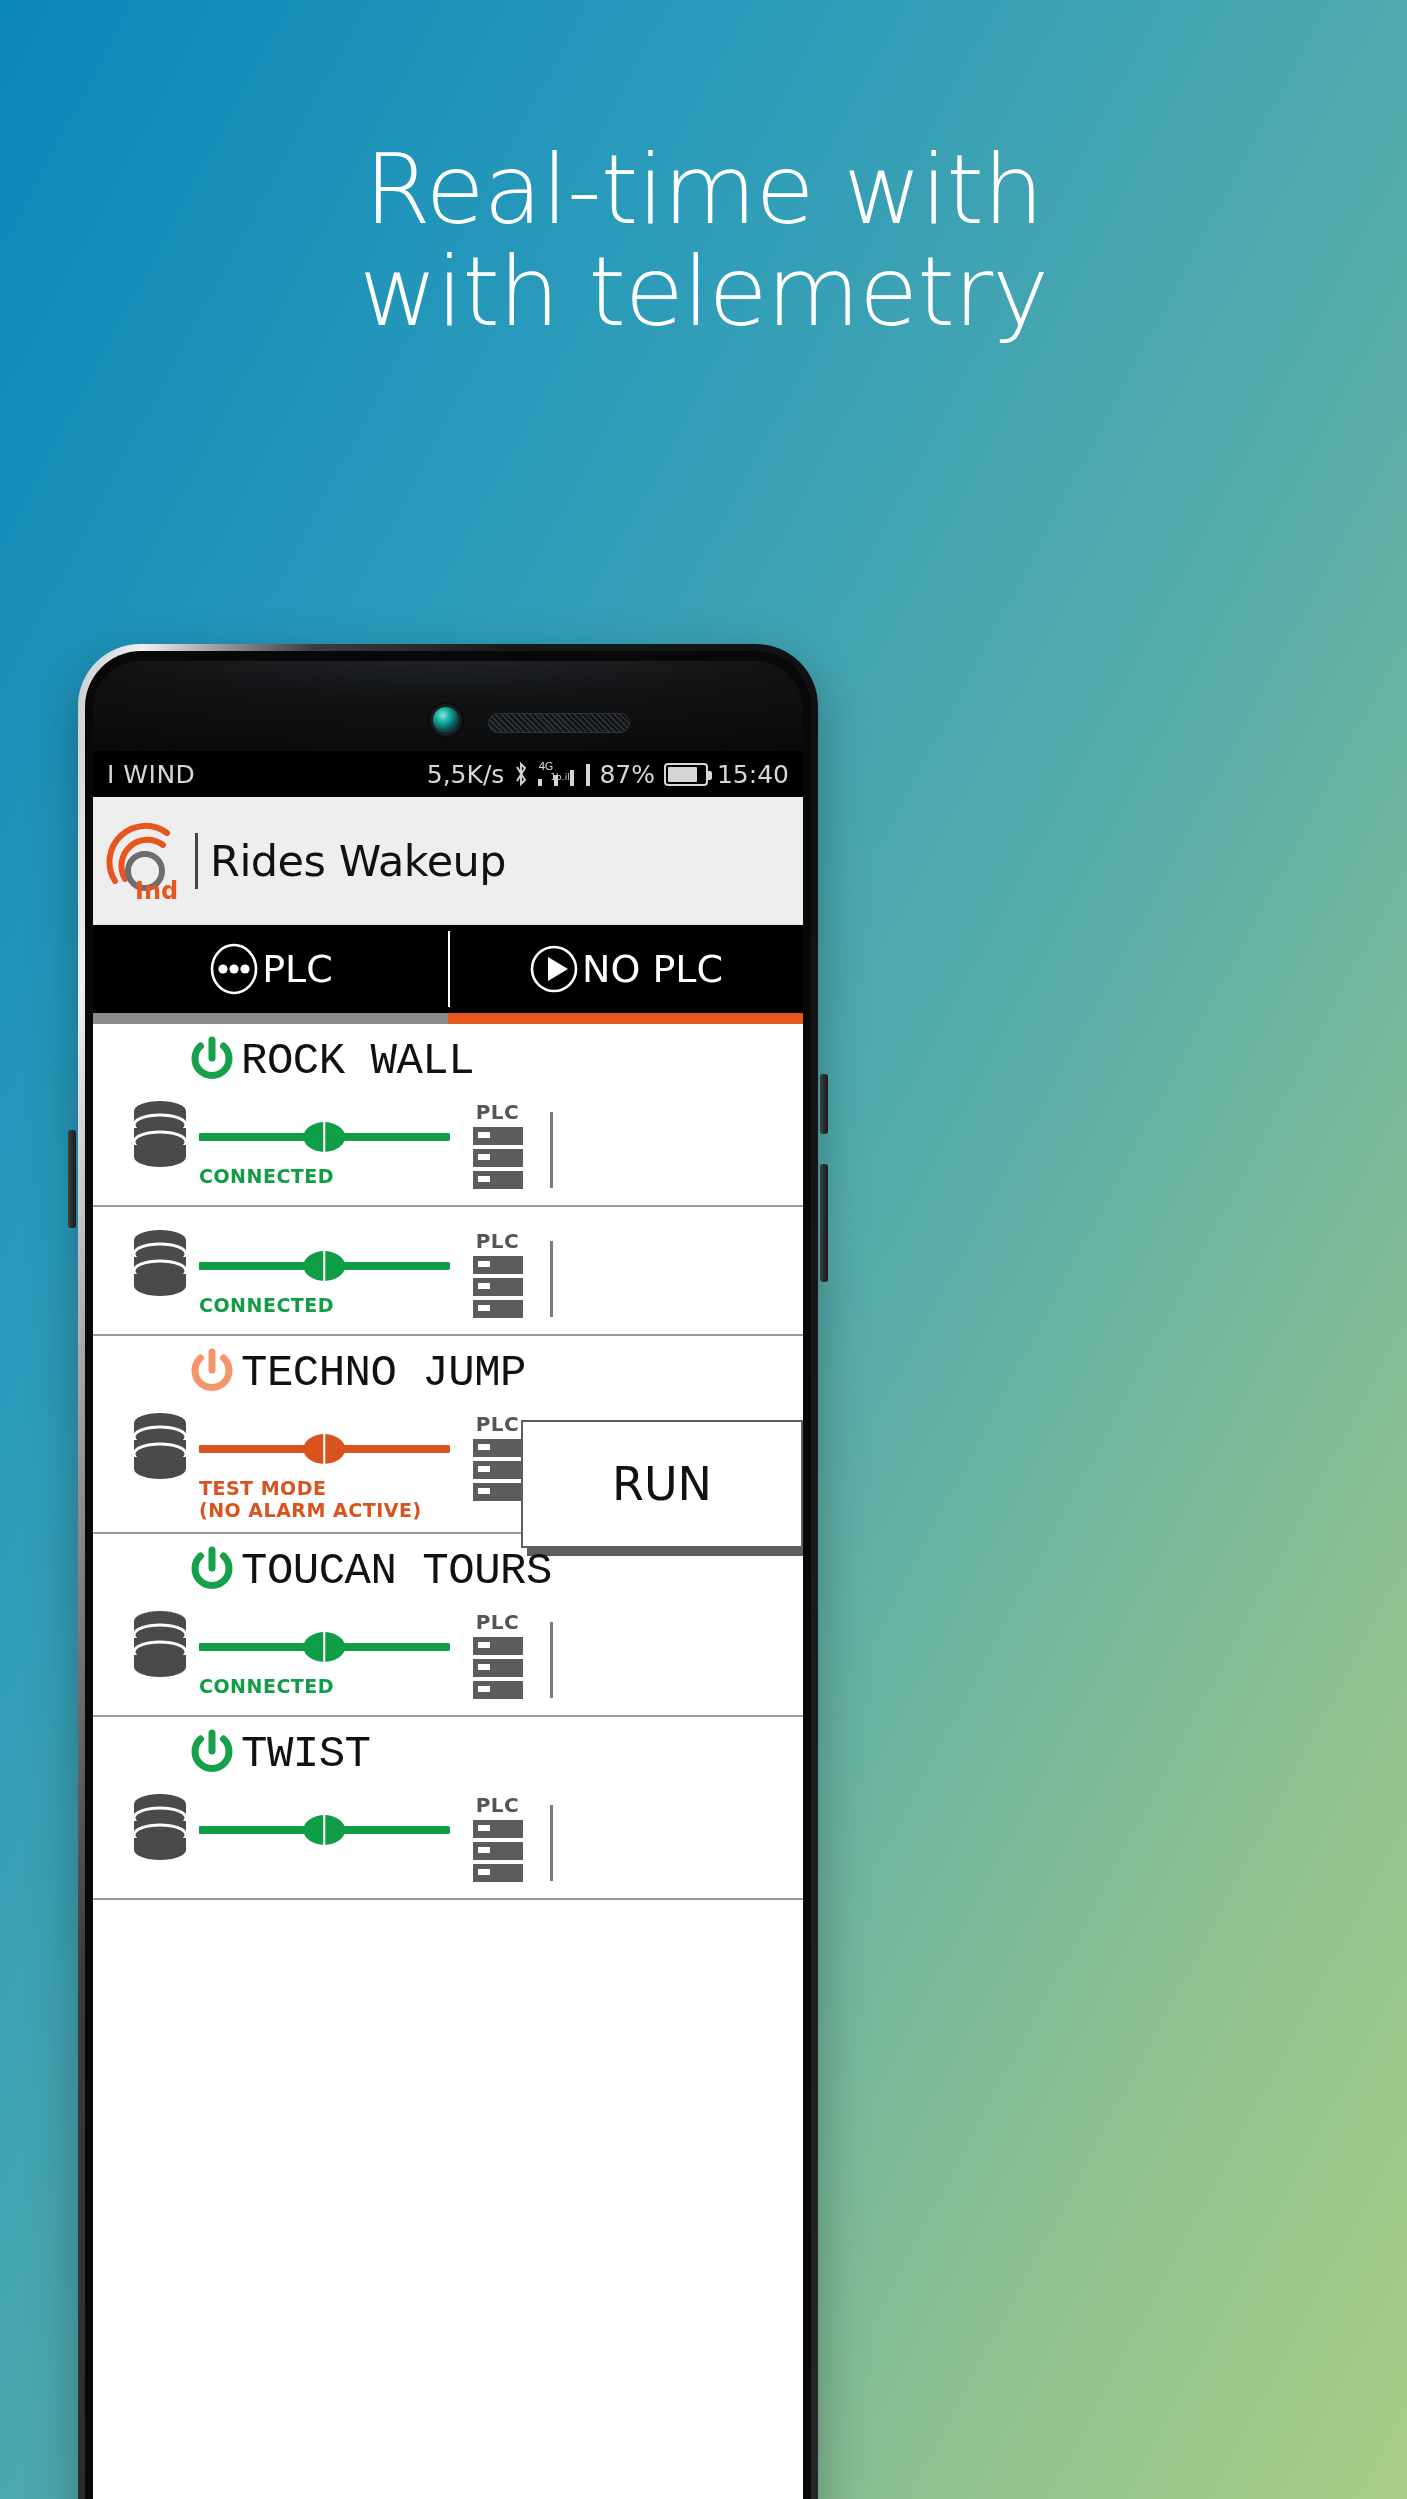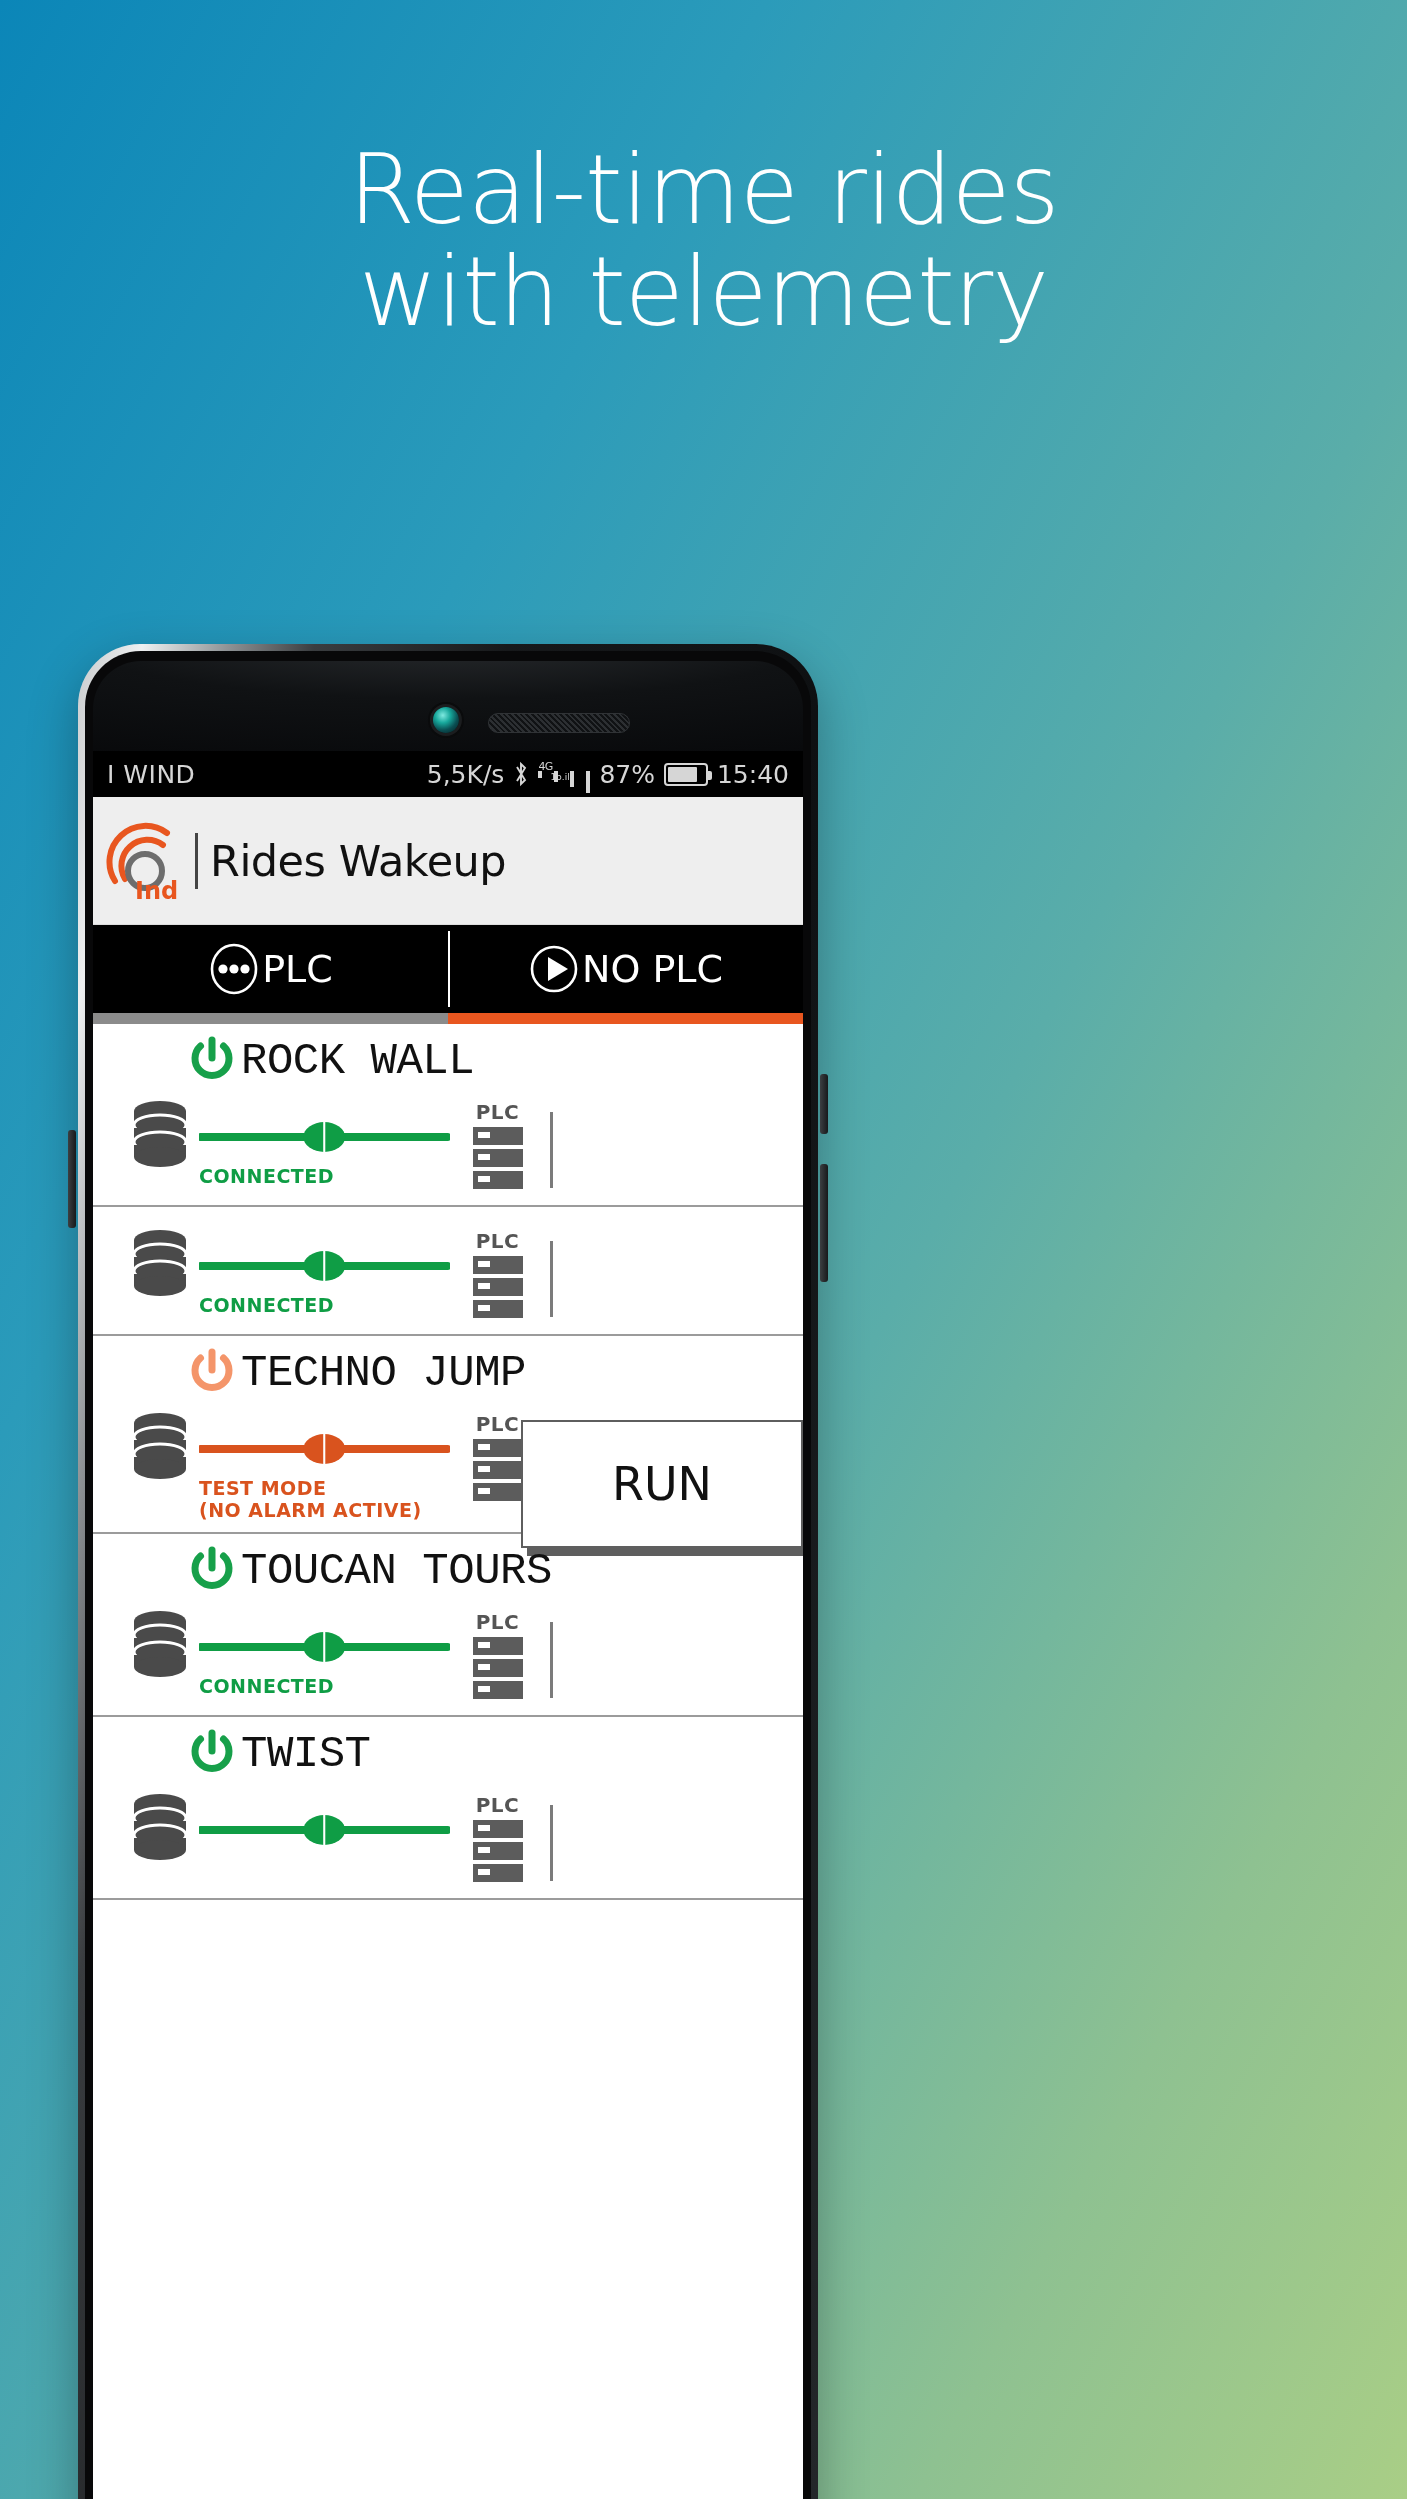"Real-time rides" span.ln { text: rides -> with }
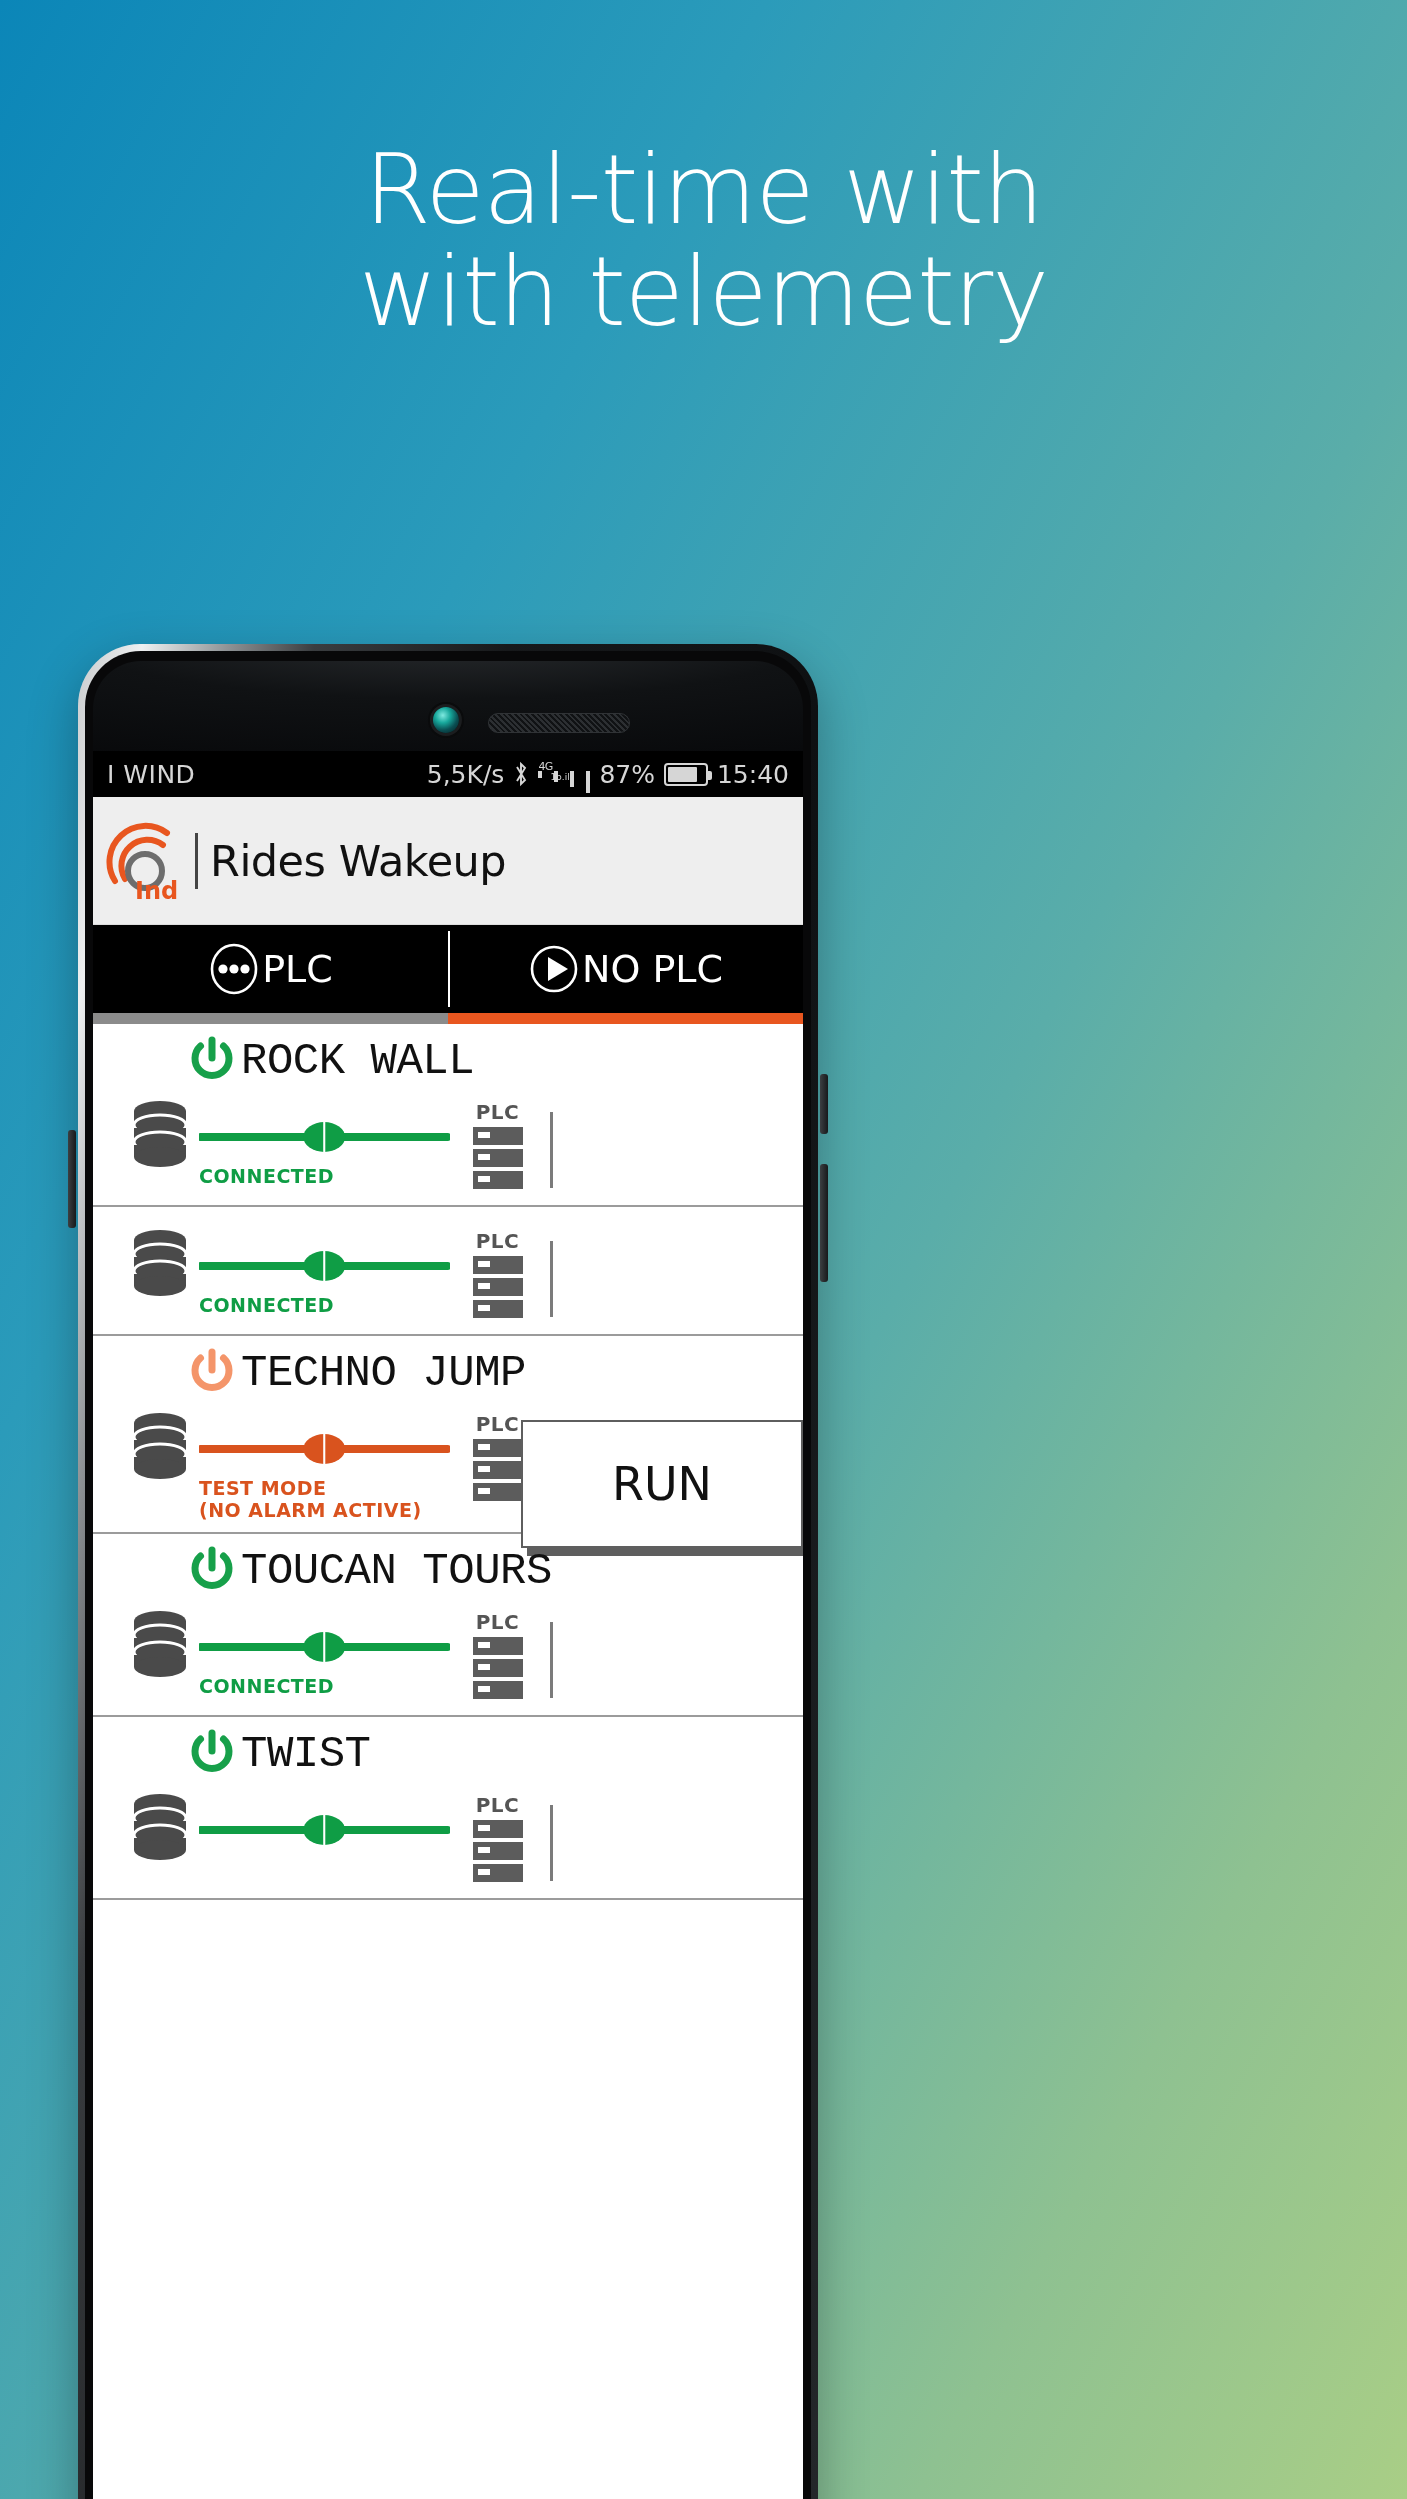"4G" .ic-sig { align-items: none -> flex-end }
